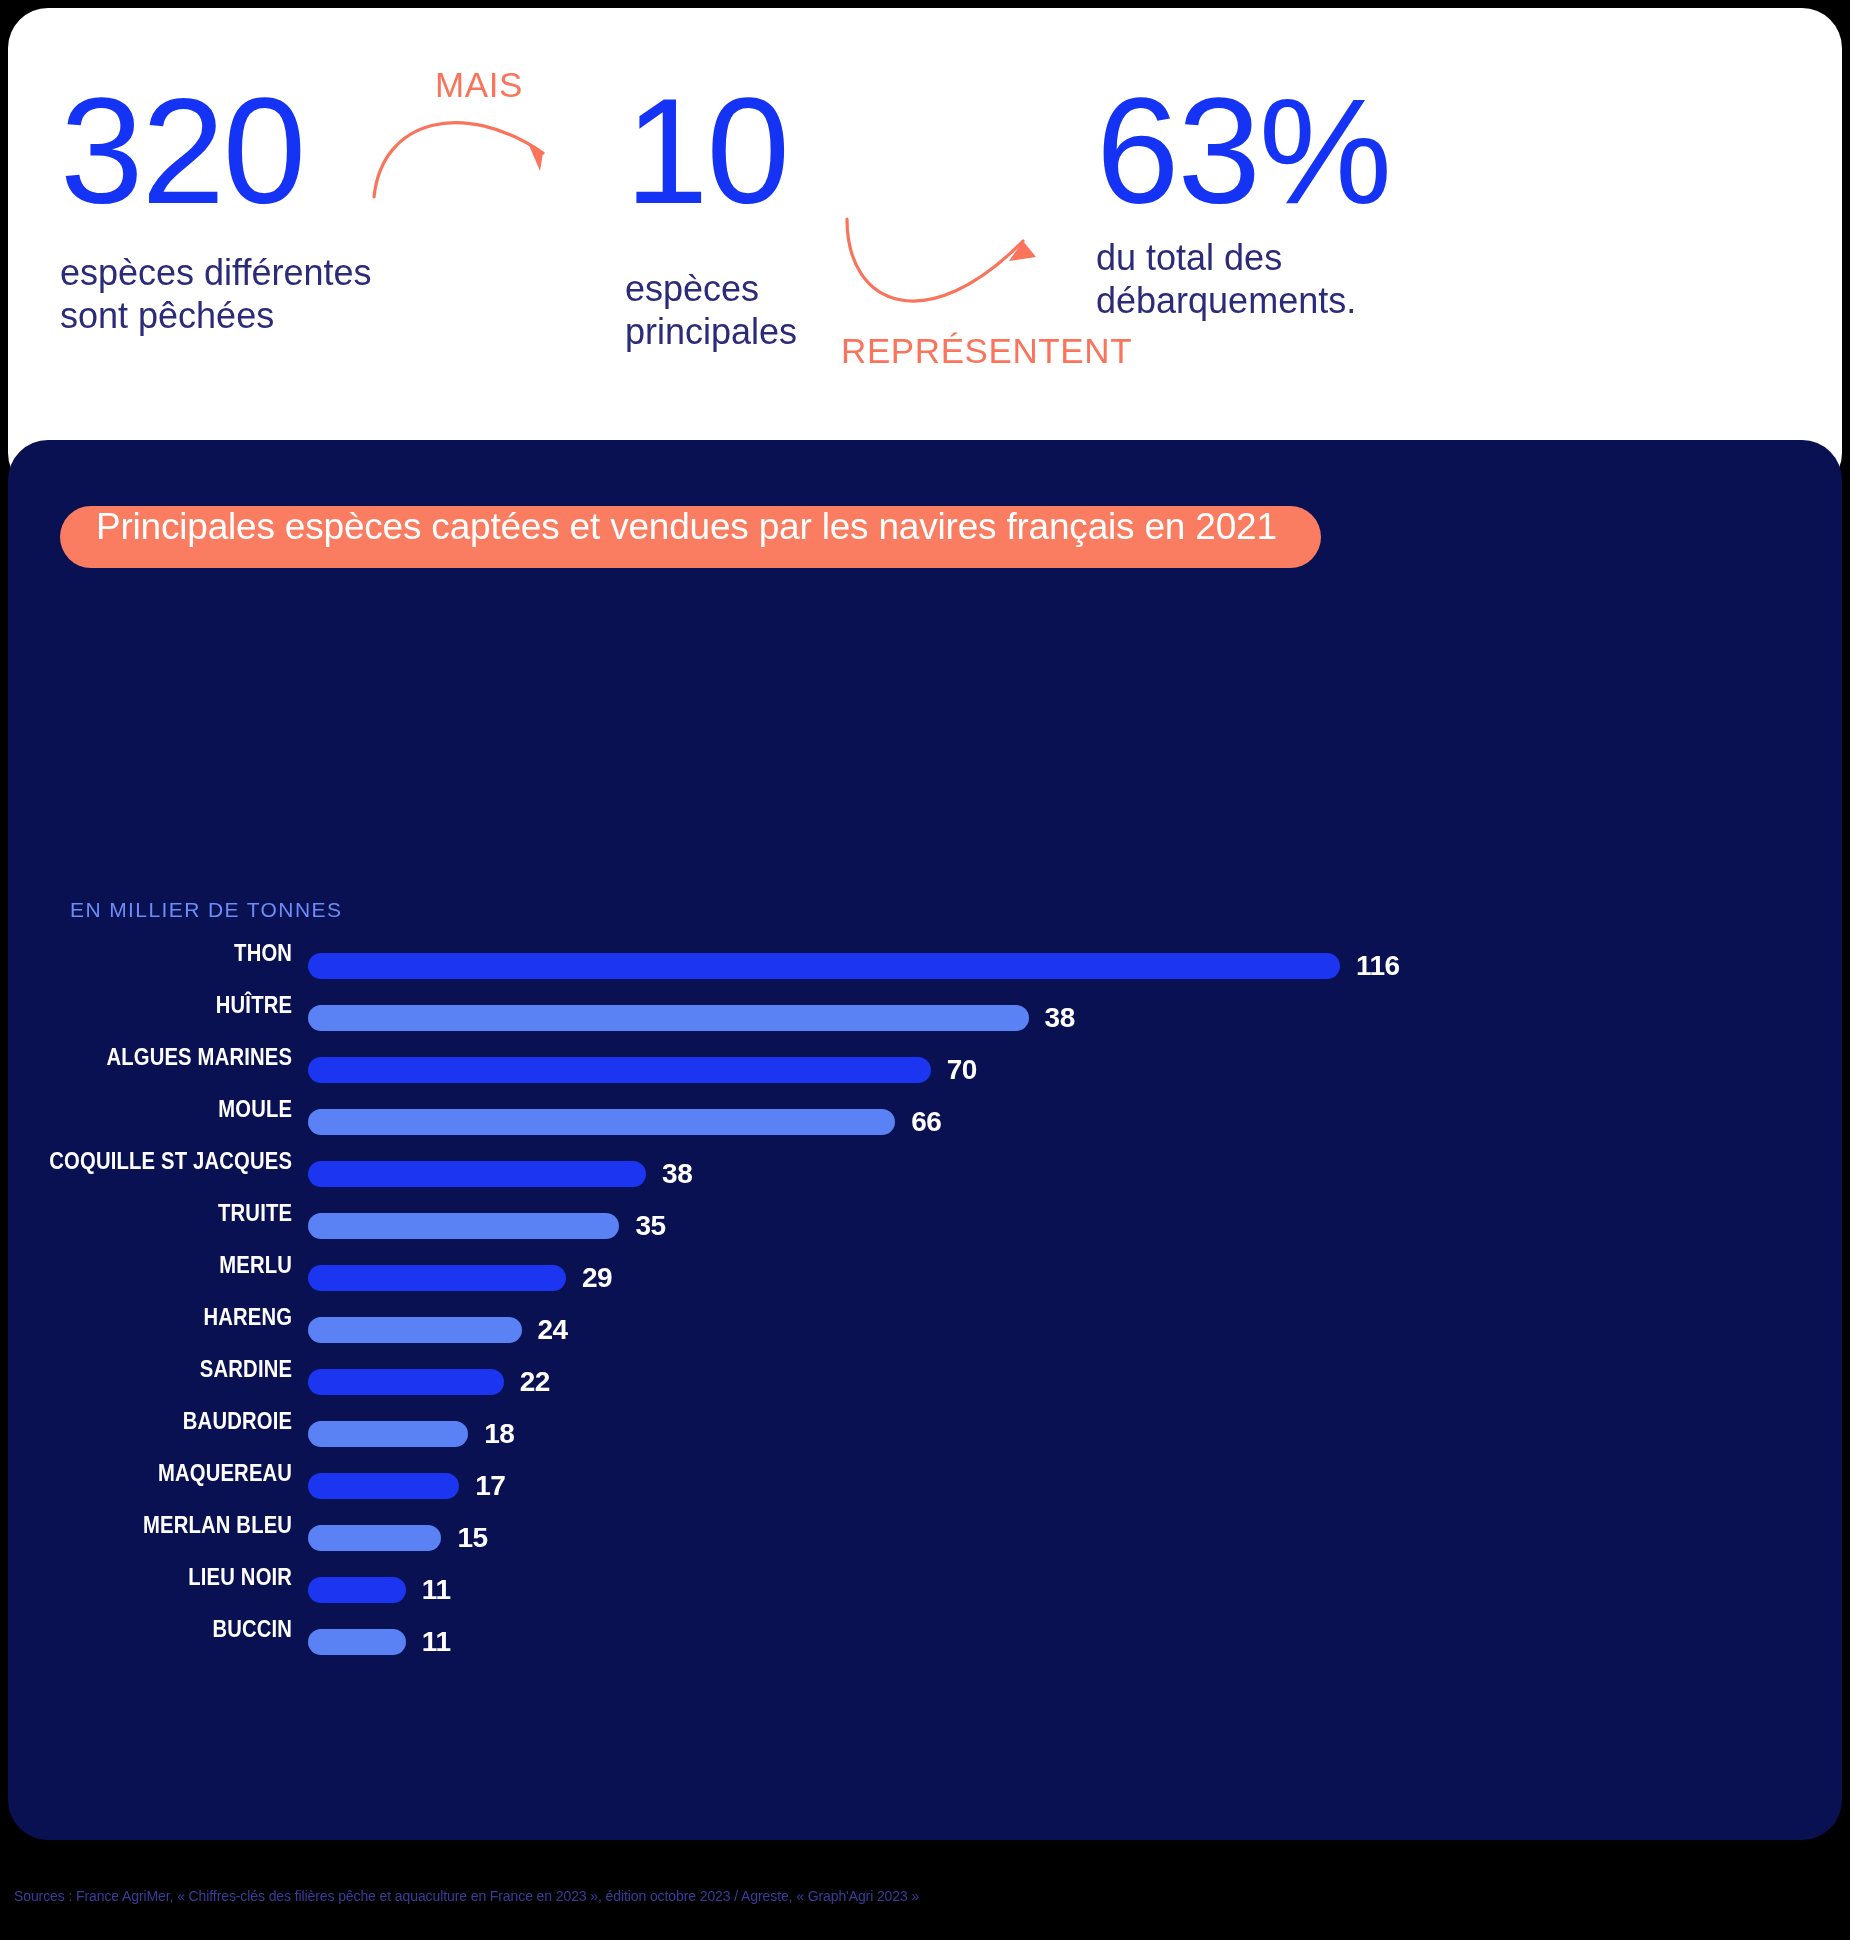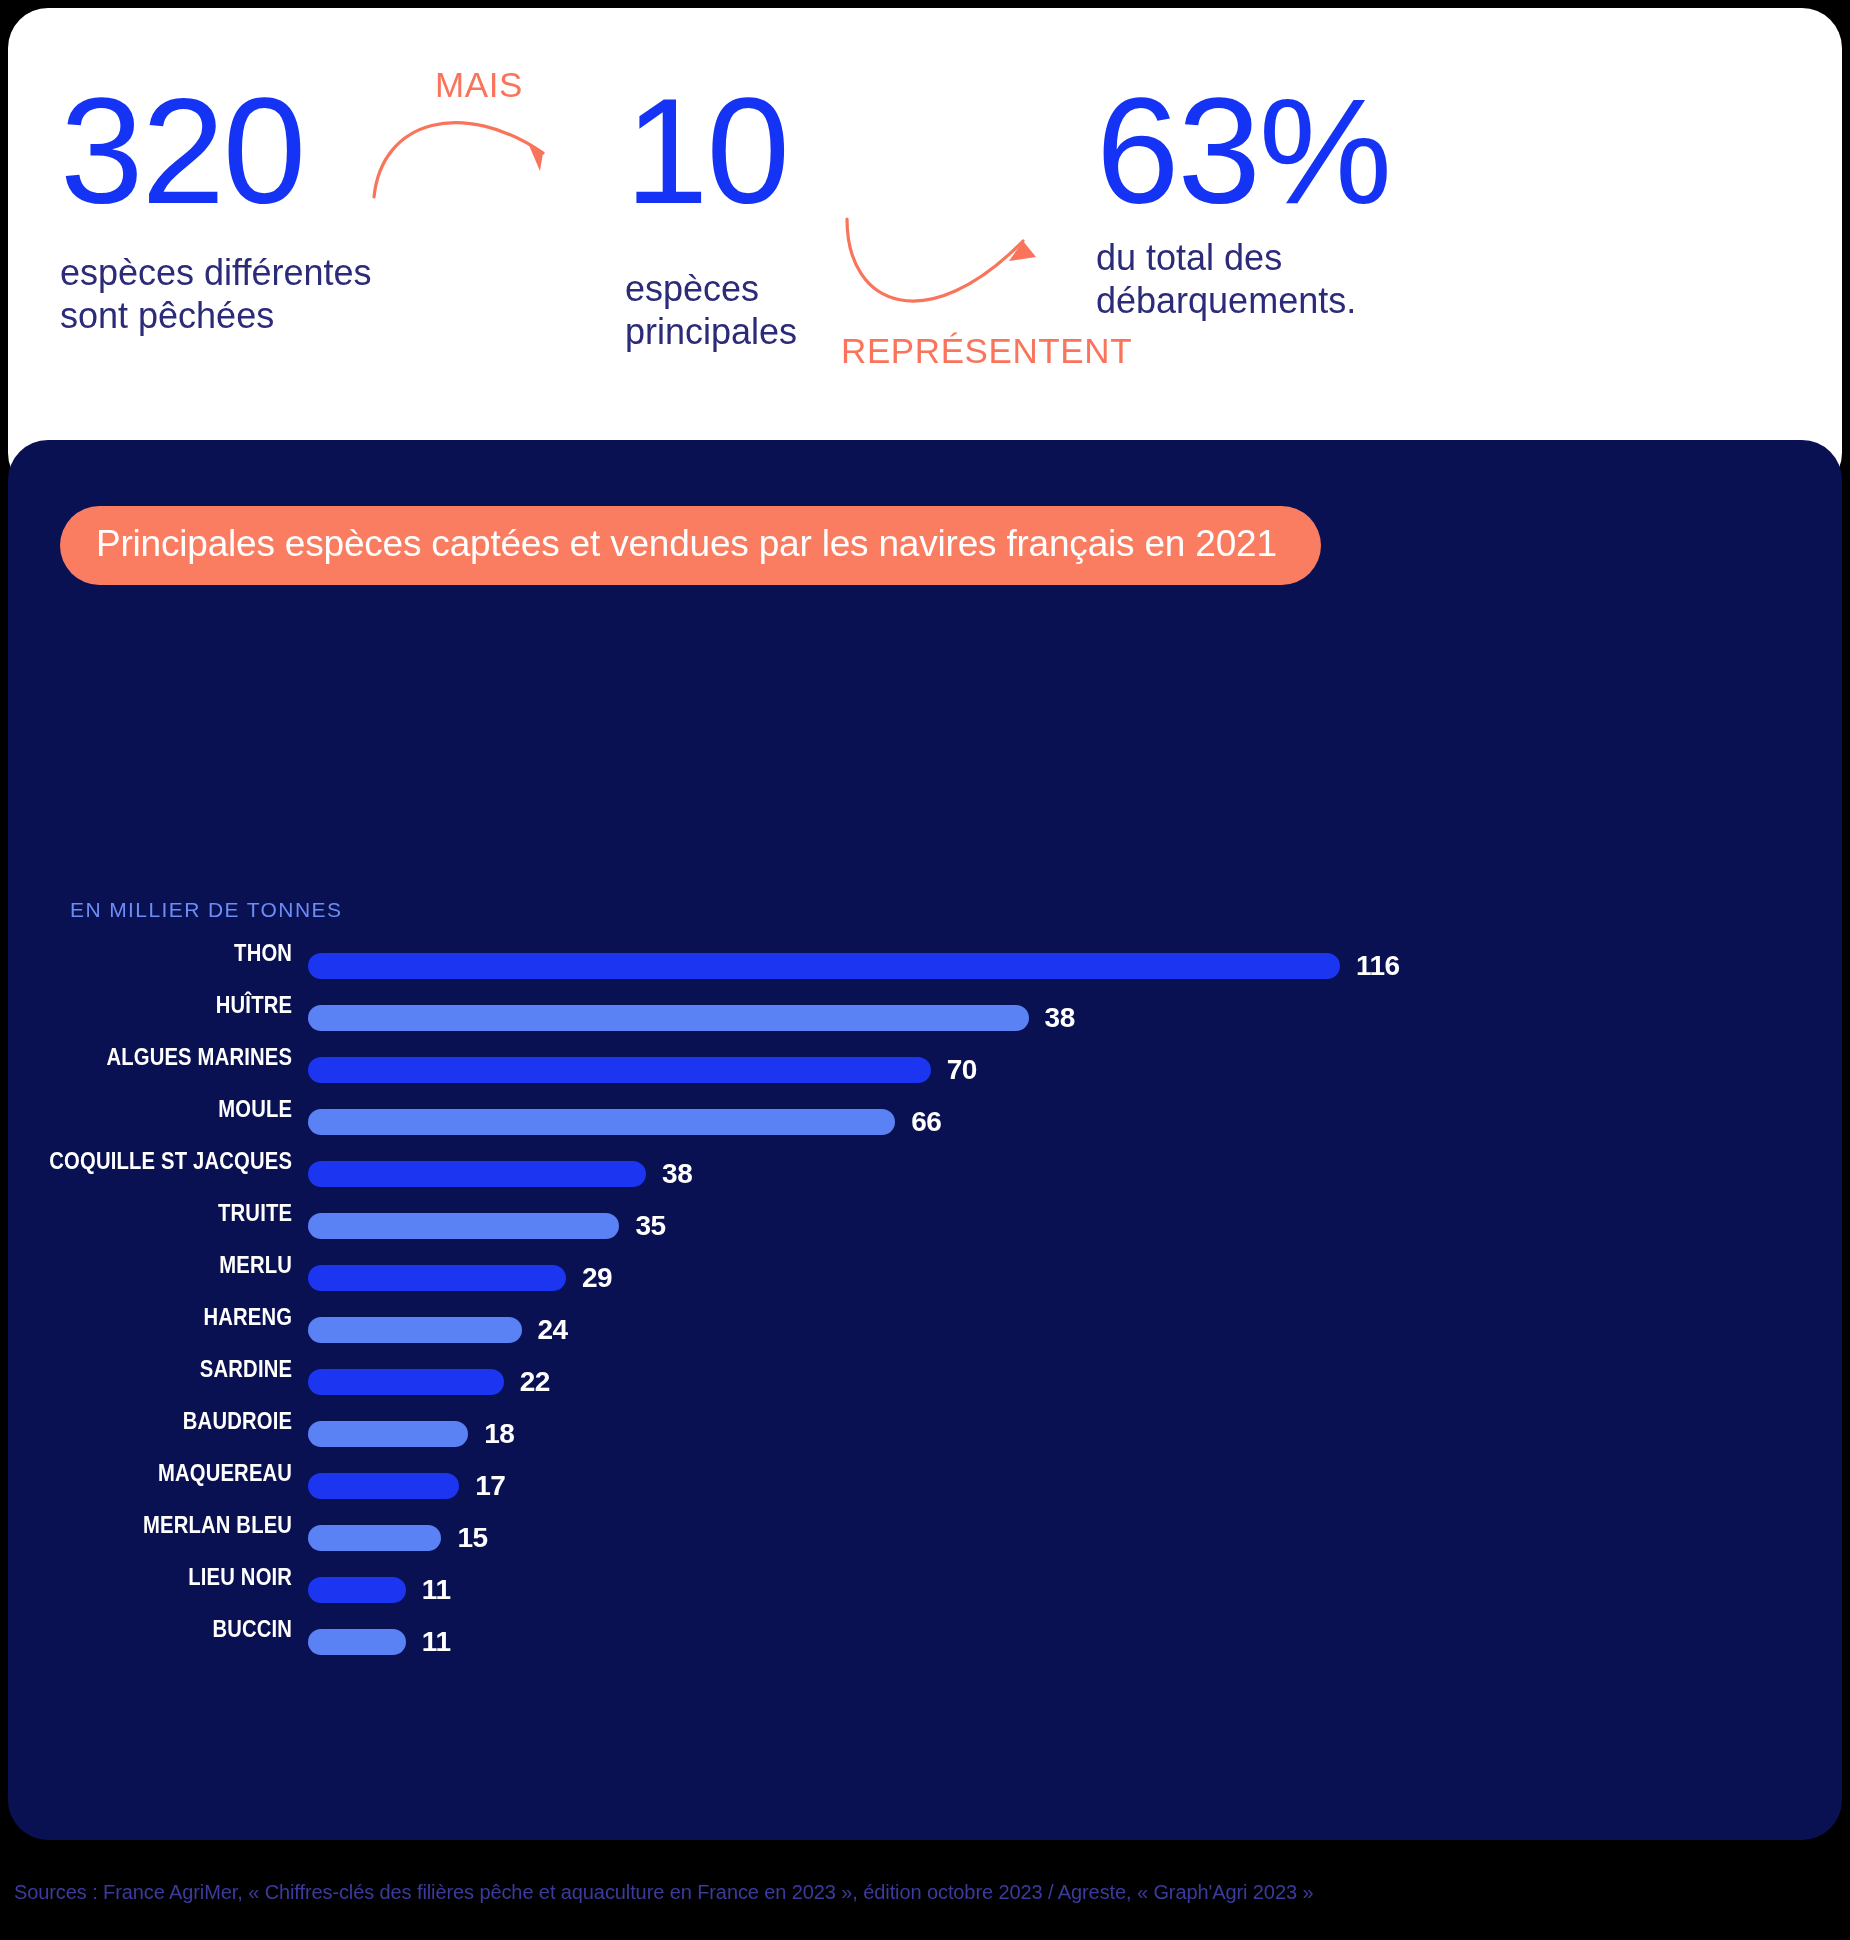"Principales espèces captées et vendues" .chart-title-pill { padding: 17px 44px 20px 36px -> 0 44px 20px 36px }
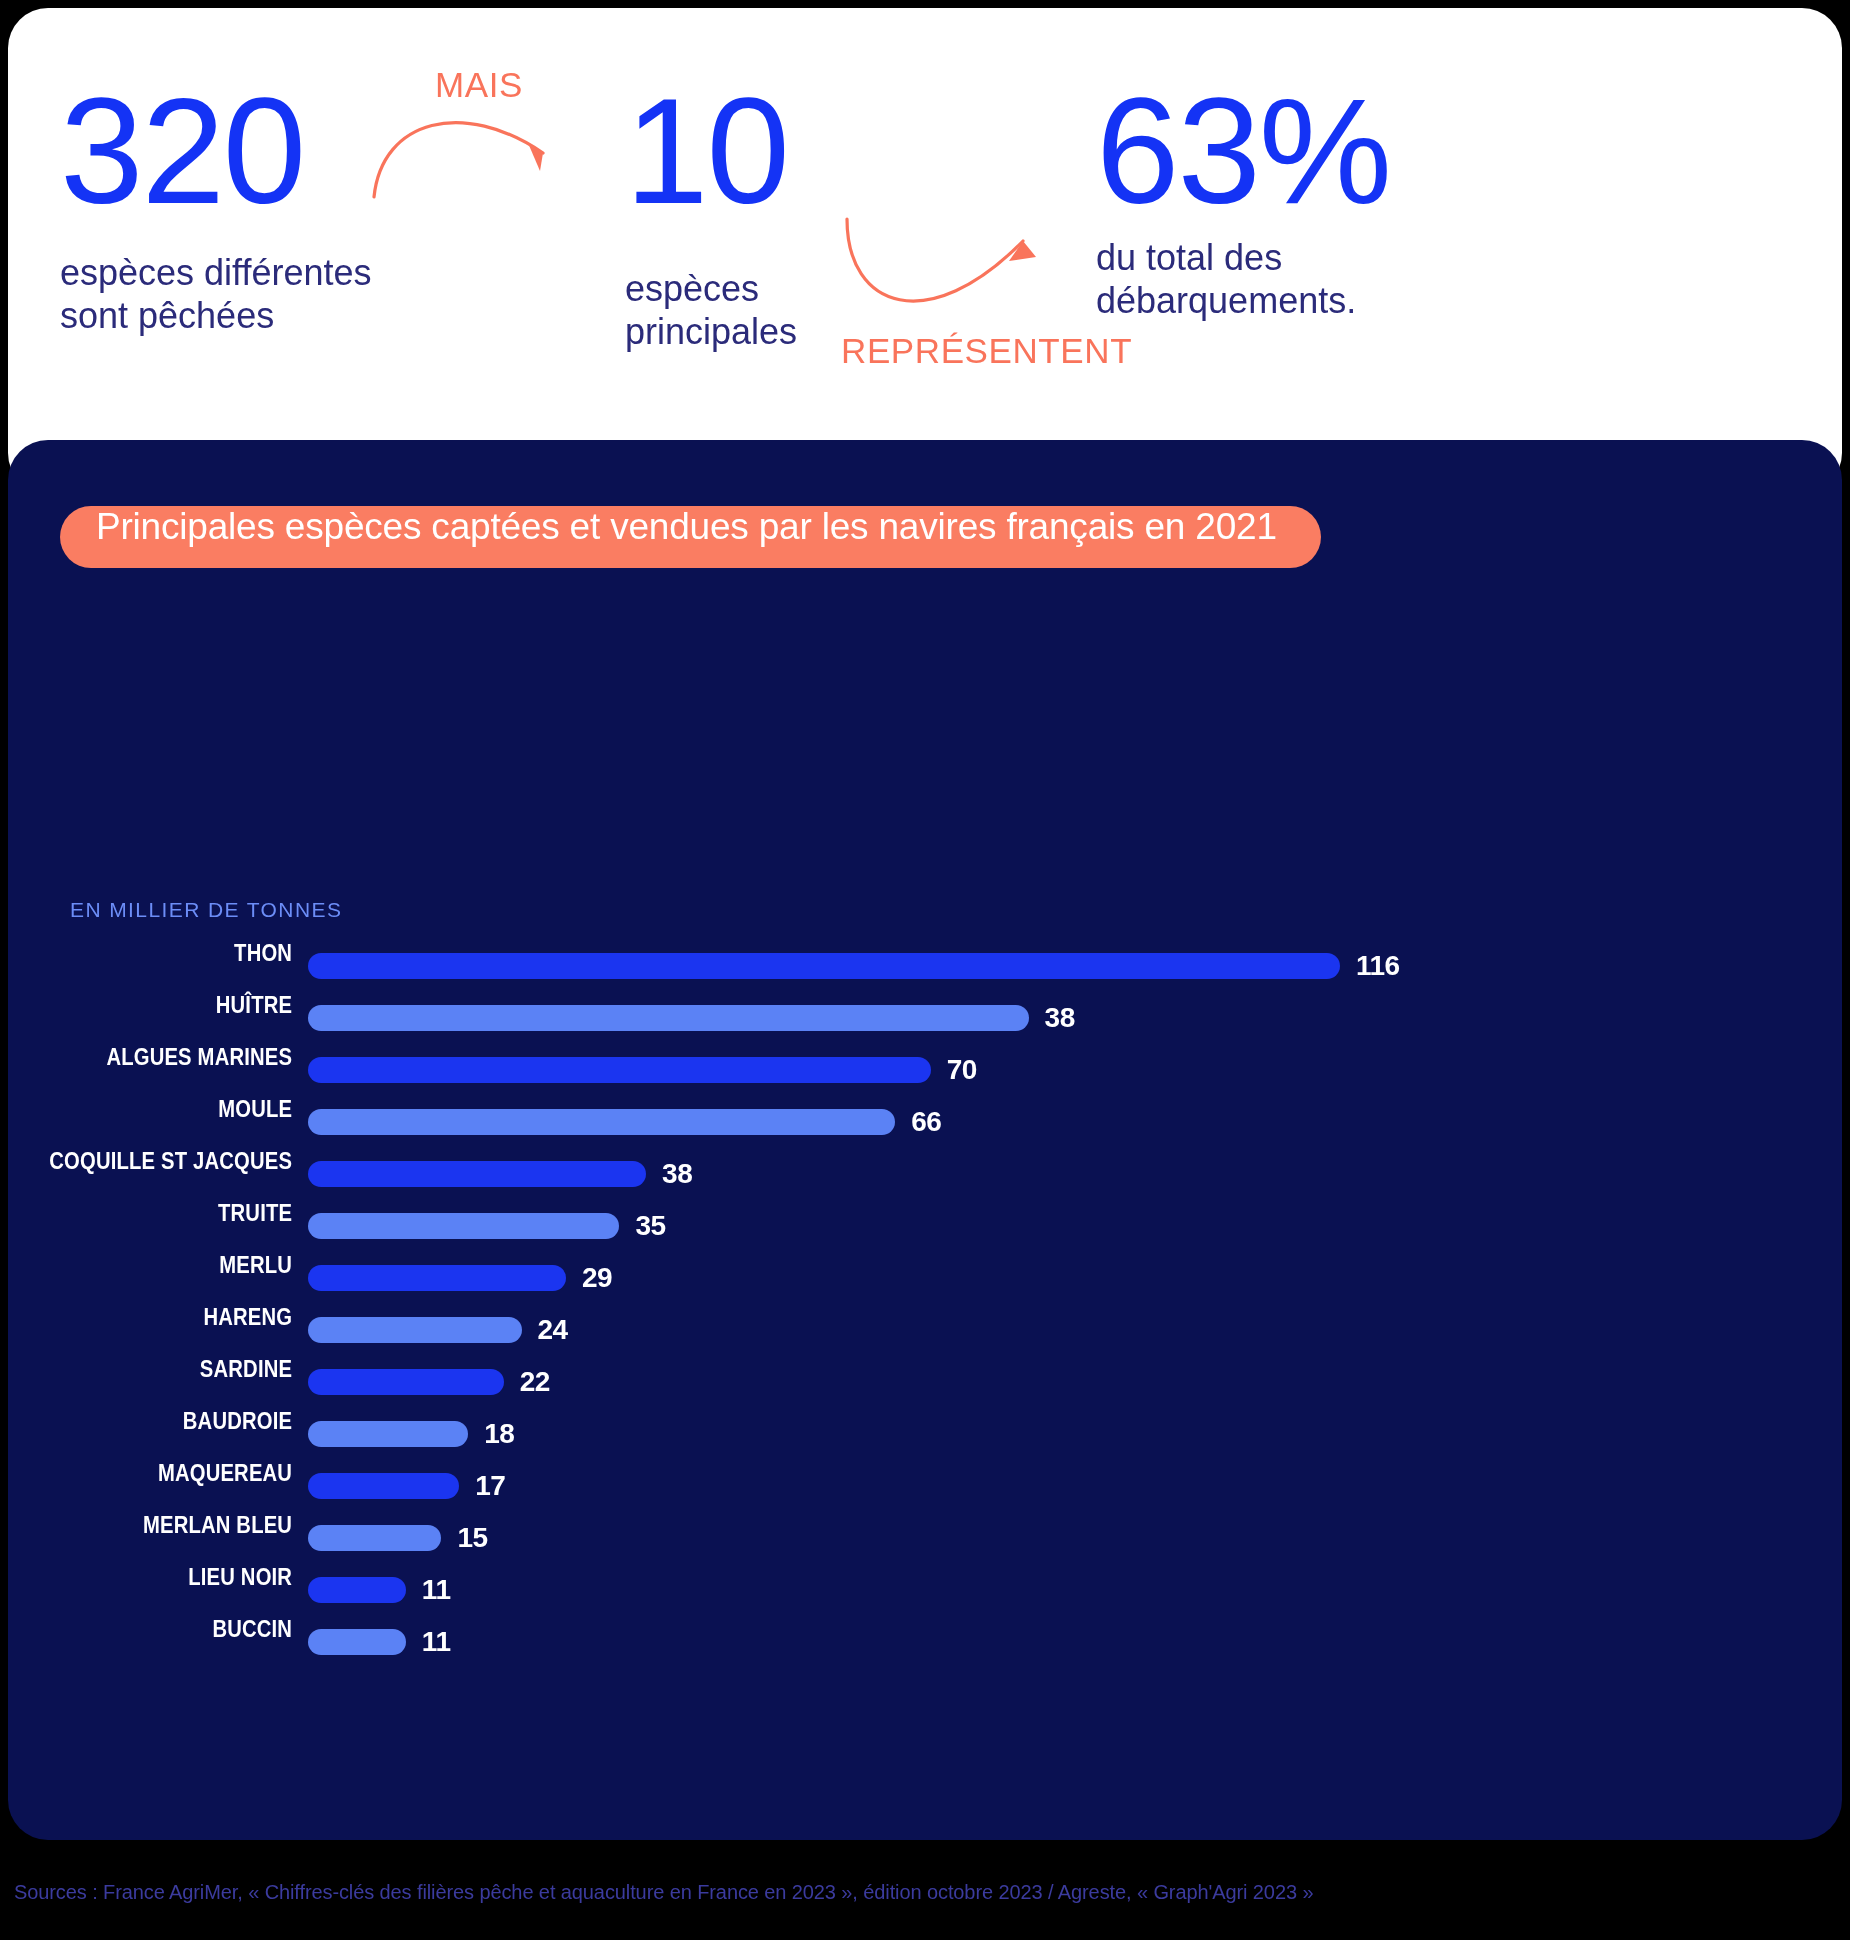"Sources : France AgriMer, «" .footer { font-size: 20px -> 14px }
